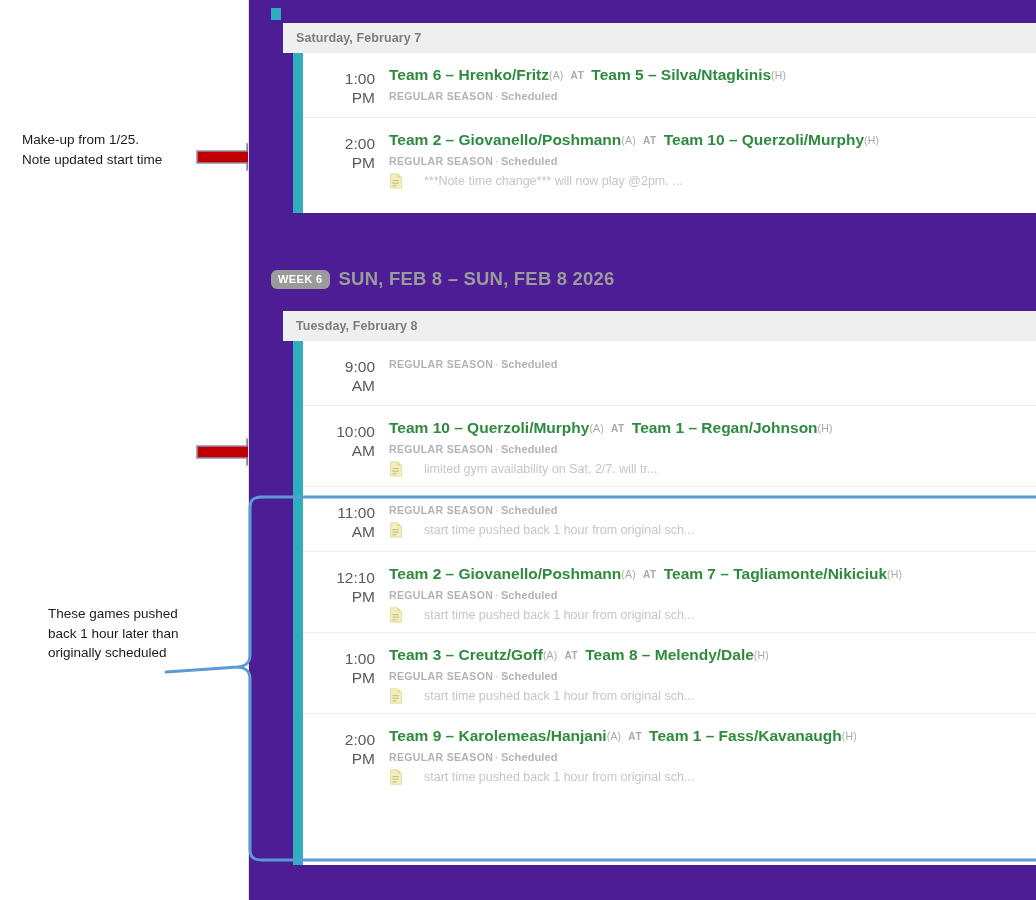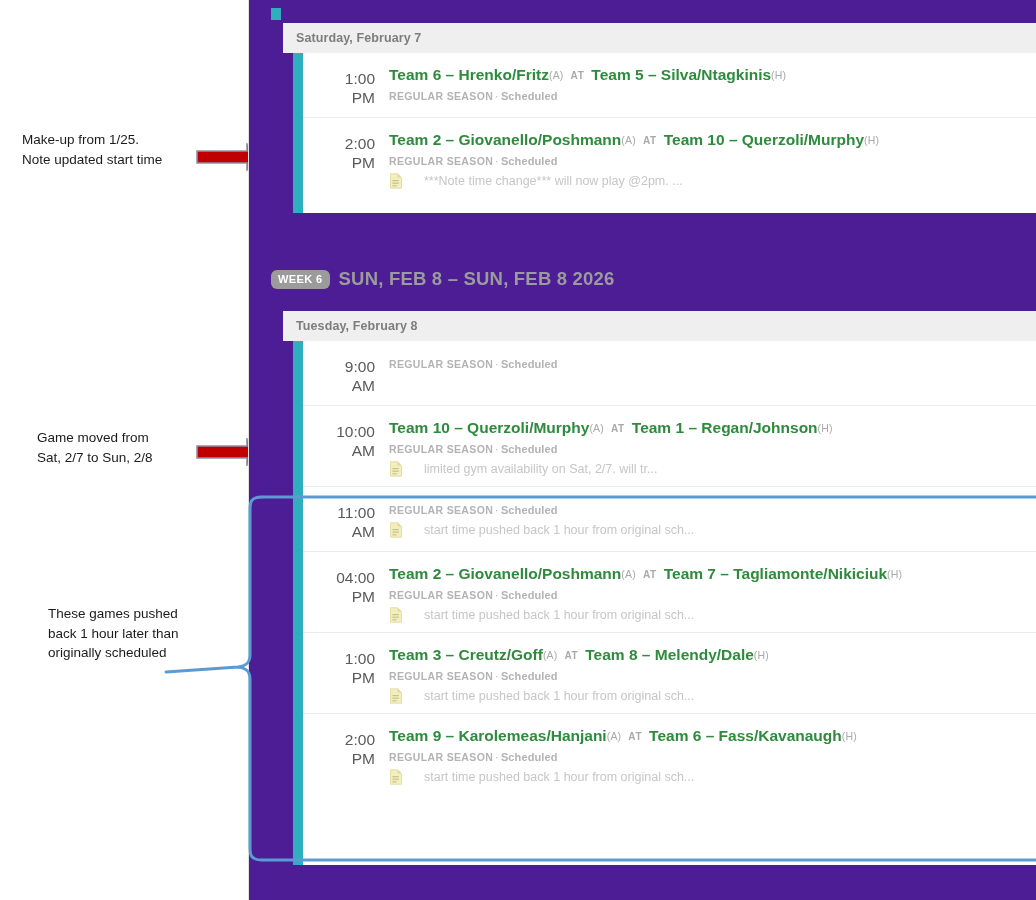"Game moved from" div.anno-text { html: <div>Game moved from Sat, 2/7 to Sun, 2/8</div> -> none }
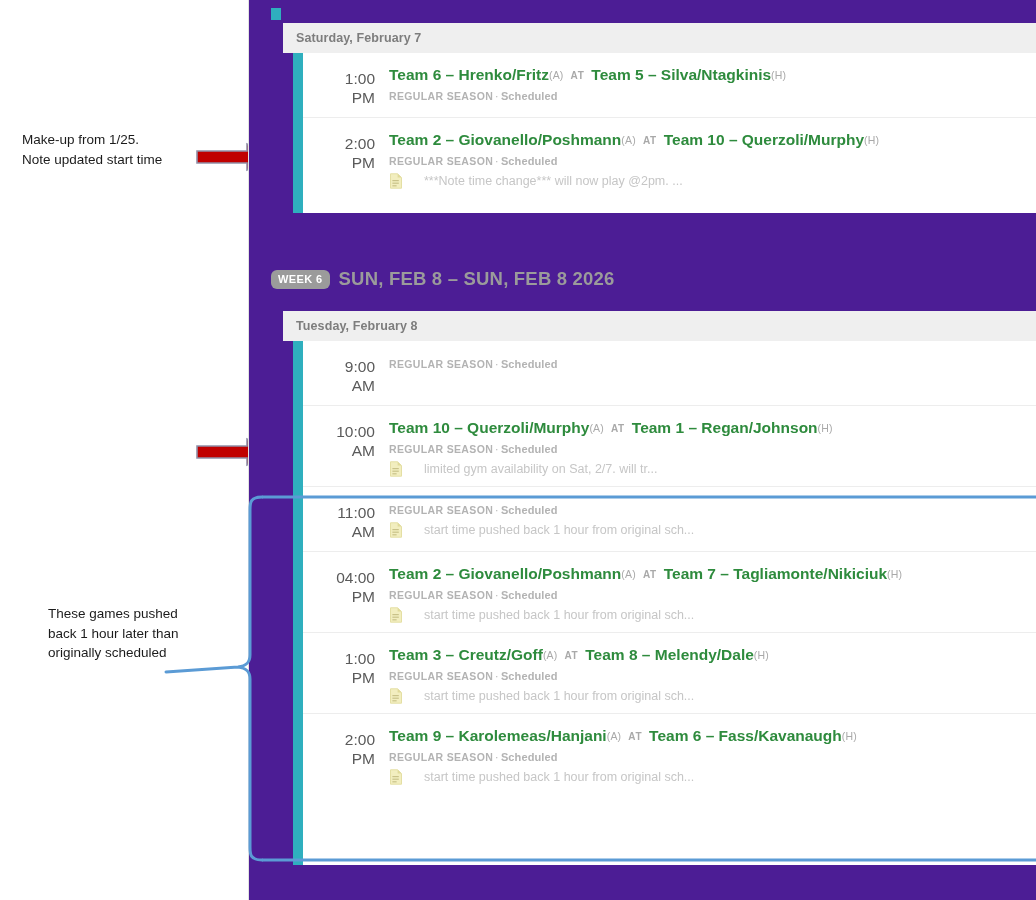"04:00" span.t-h { text: 04:00 -> 12:10 }
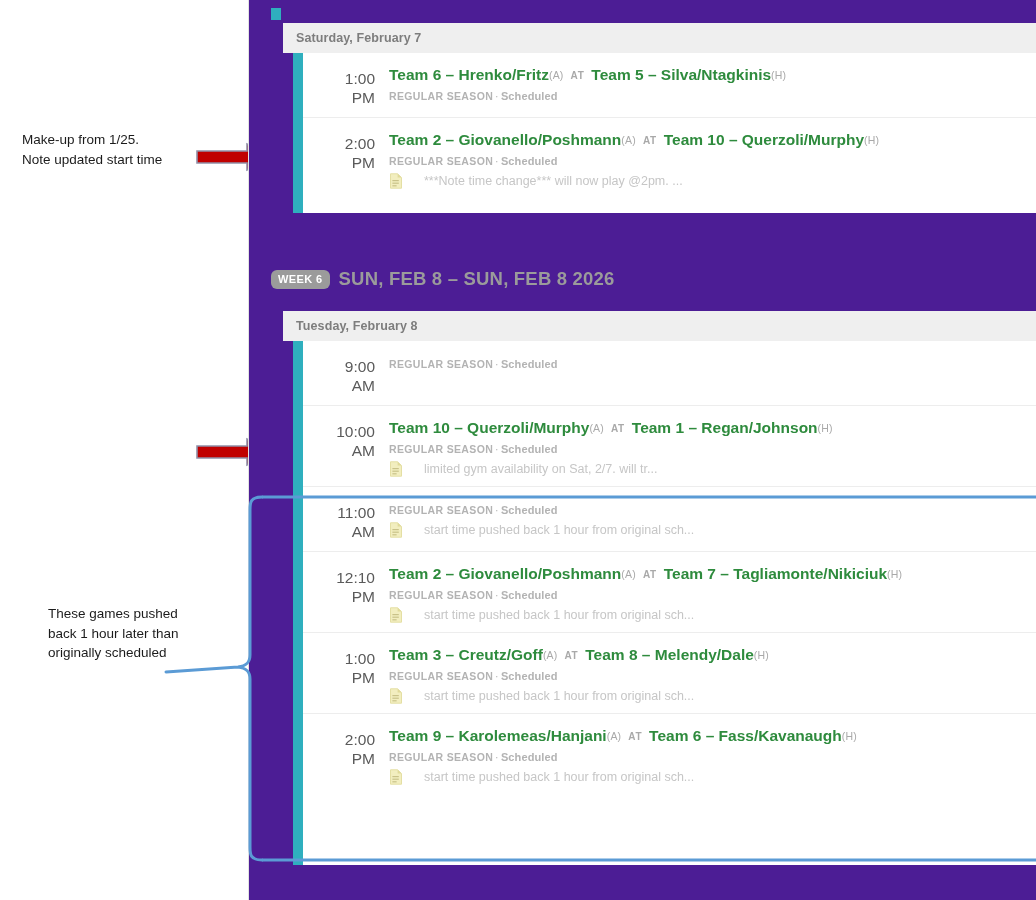"Team 6 – Fass/Kavanaugh" span.team { text: 6 -> 1 }
